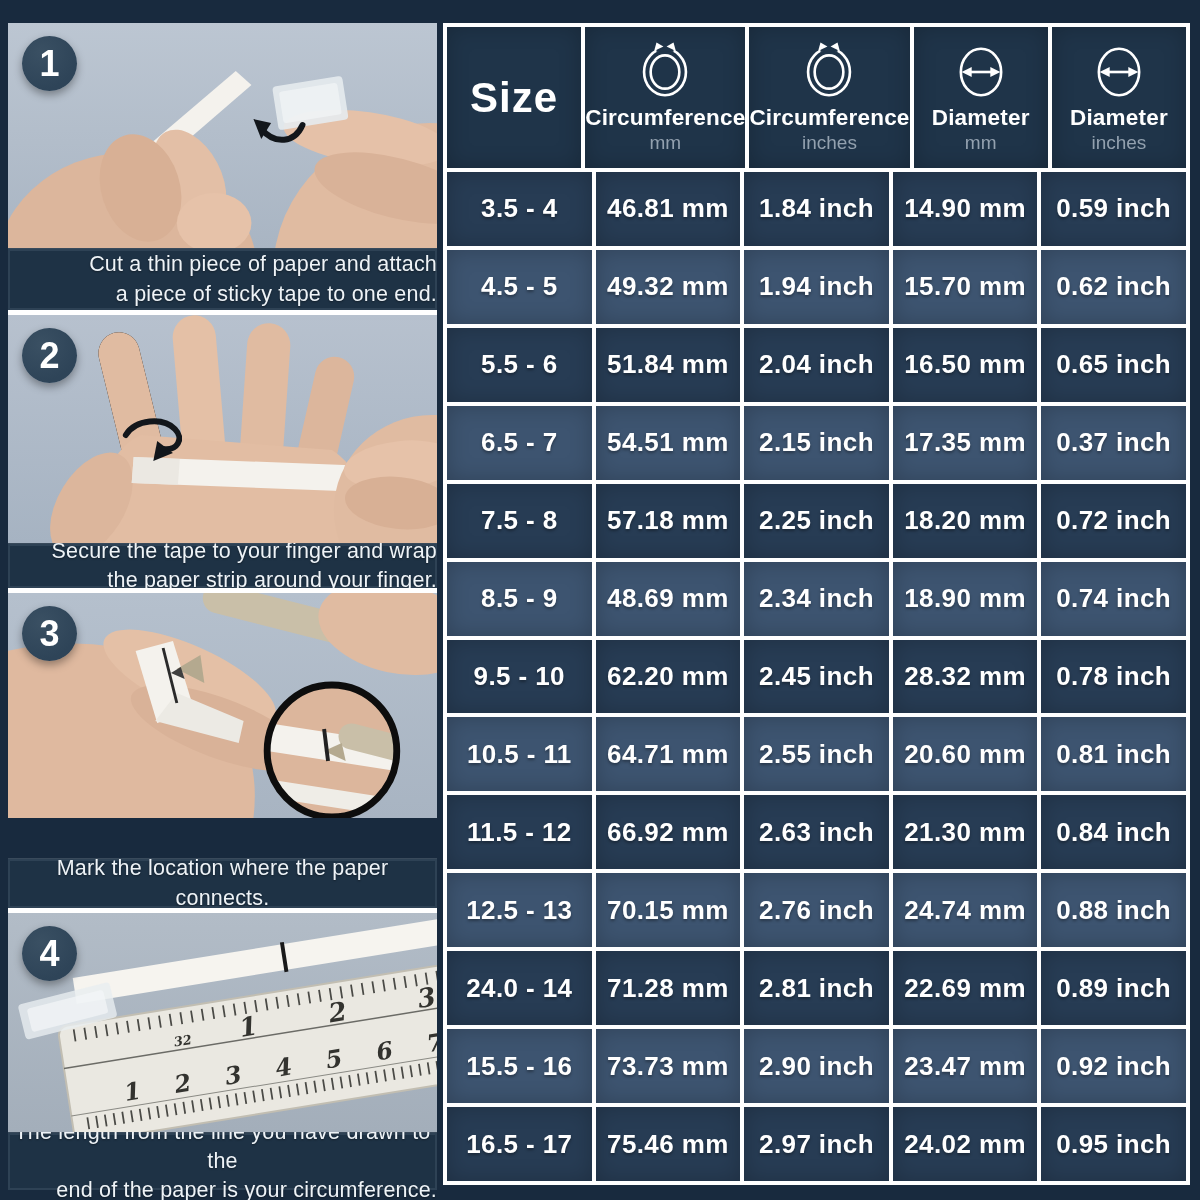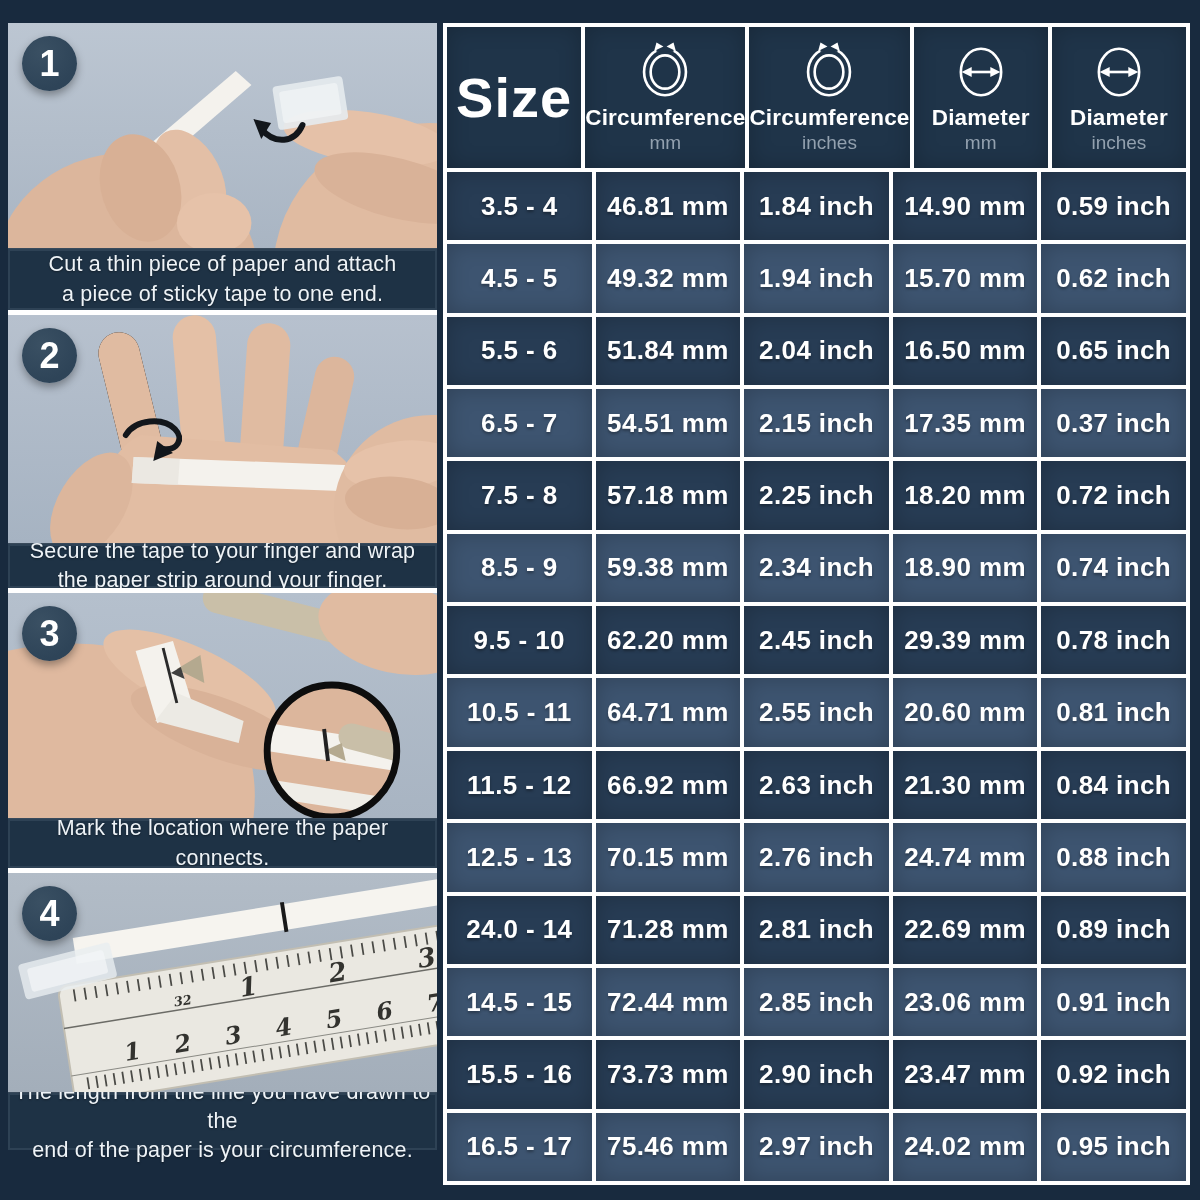"Size" .size-head { font-size: 56px -> 42px }
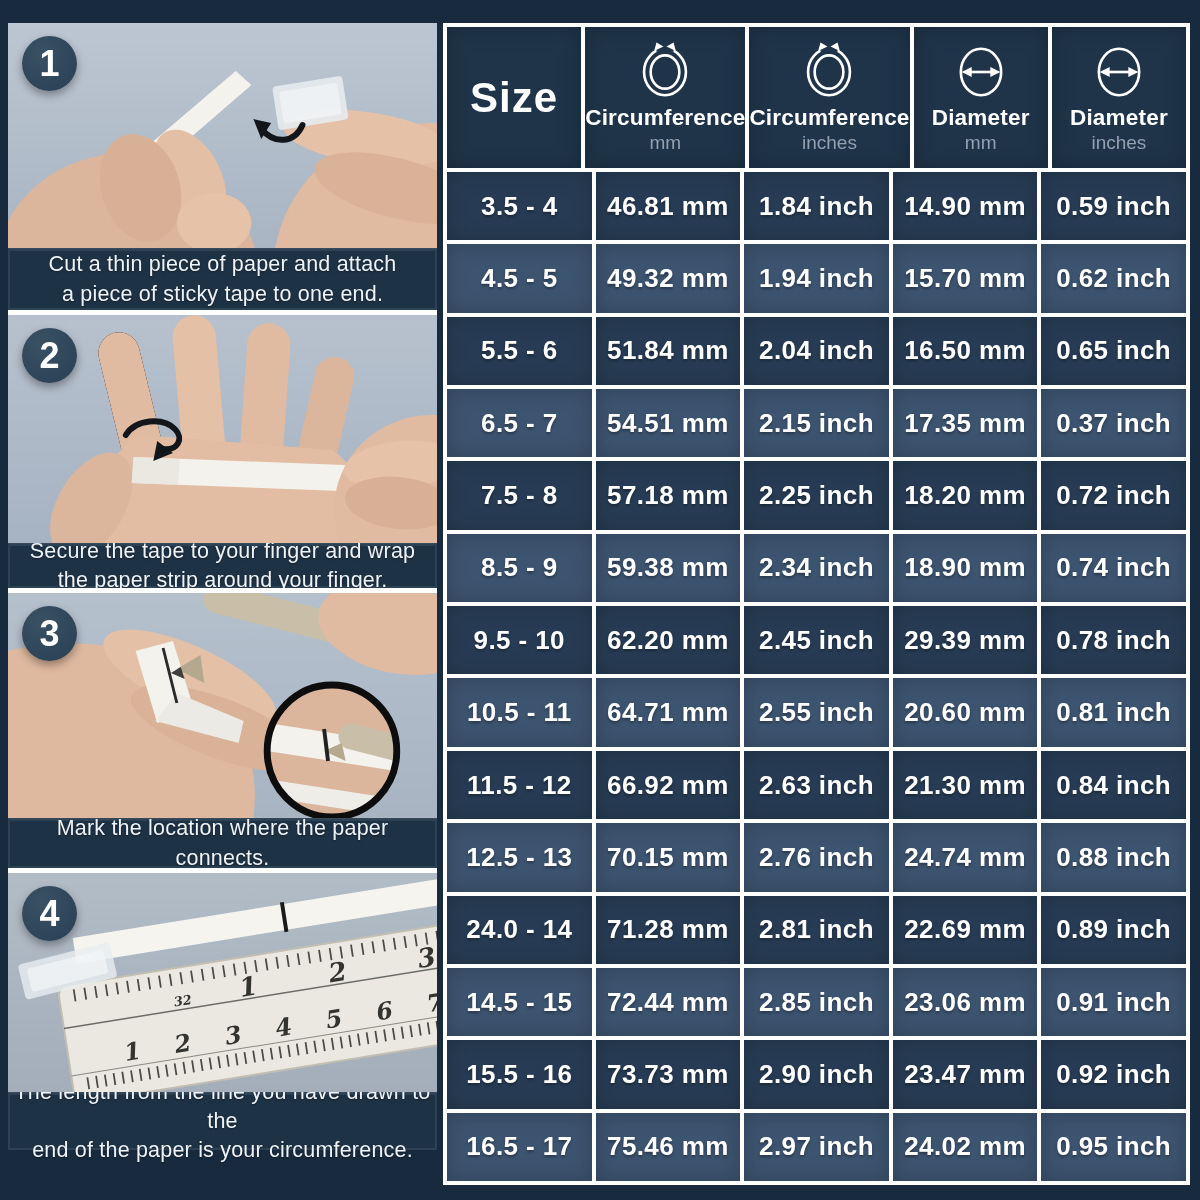"Cut a thin piece of" .caption { align-items: center -> flex-end }
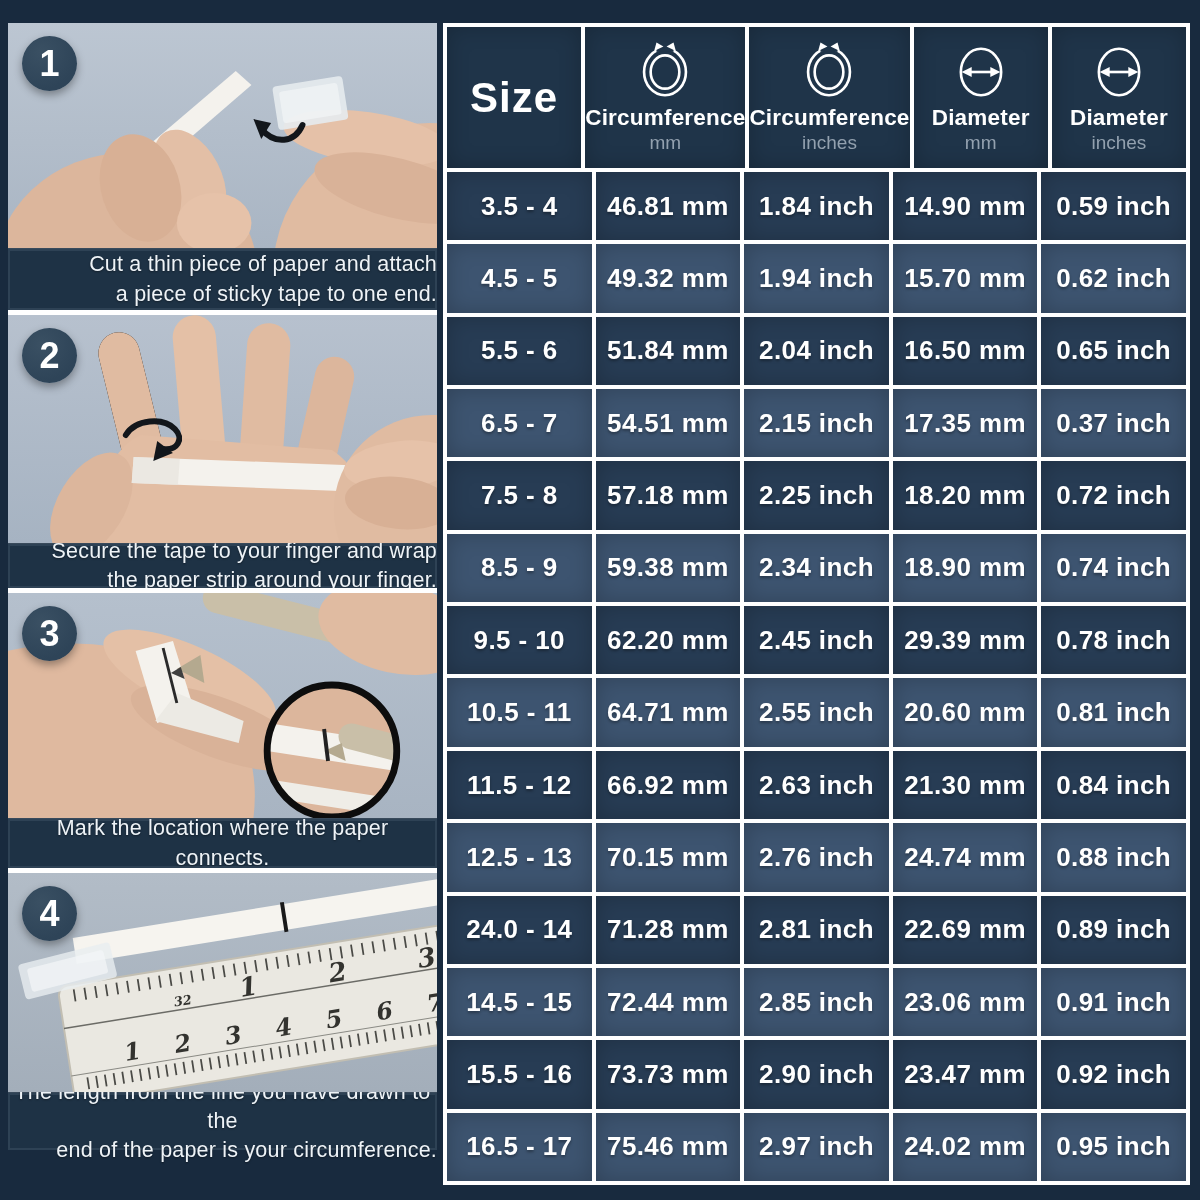"59.38 mm" div.cell { text: 59.38 -> 48.69 }
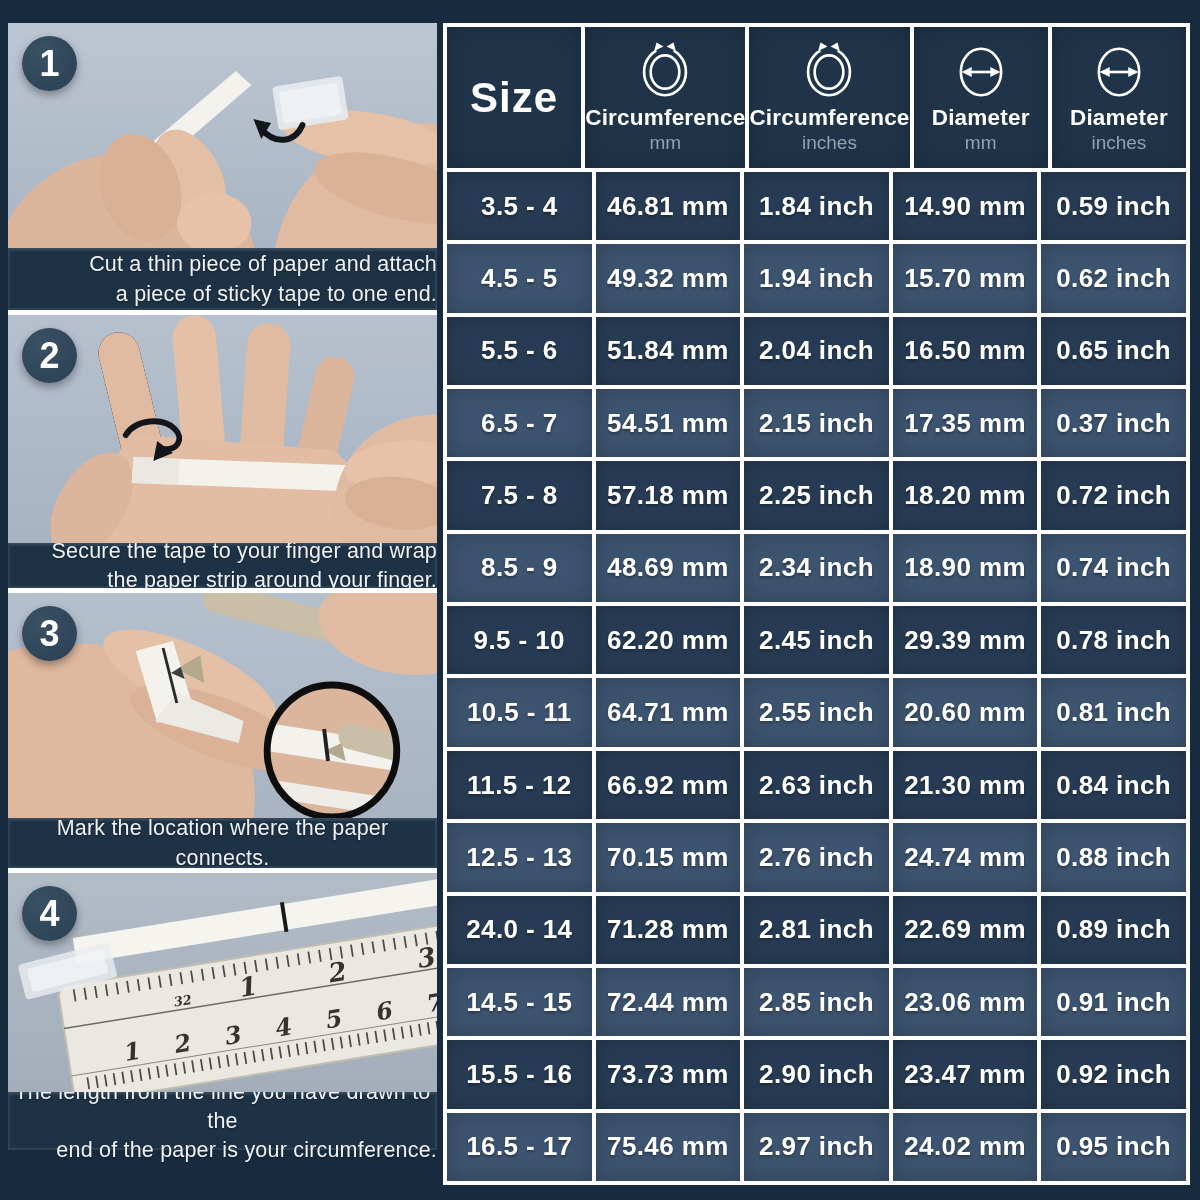"29.39 mm" div.cell { text: 29.39 -> 28.32 }
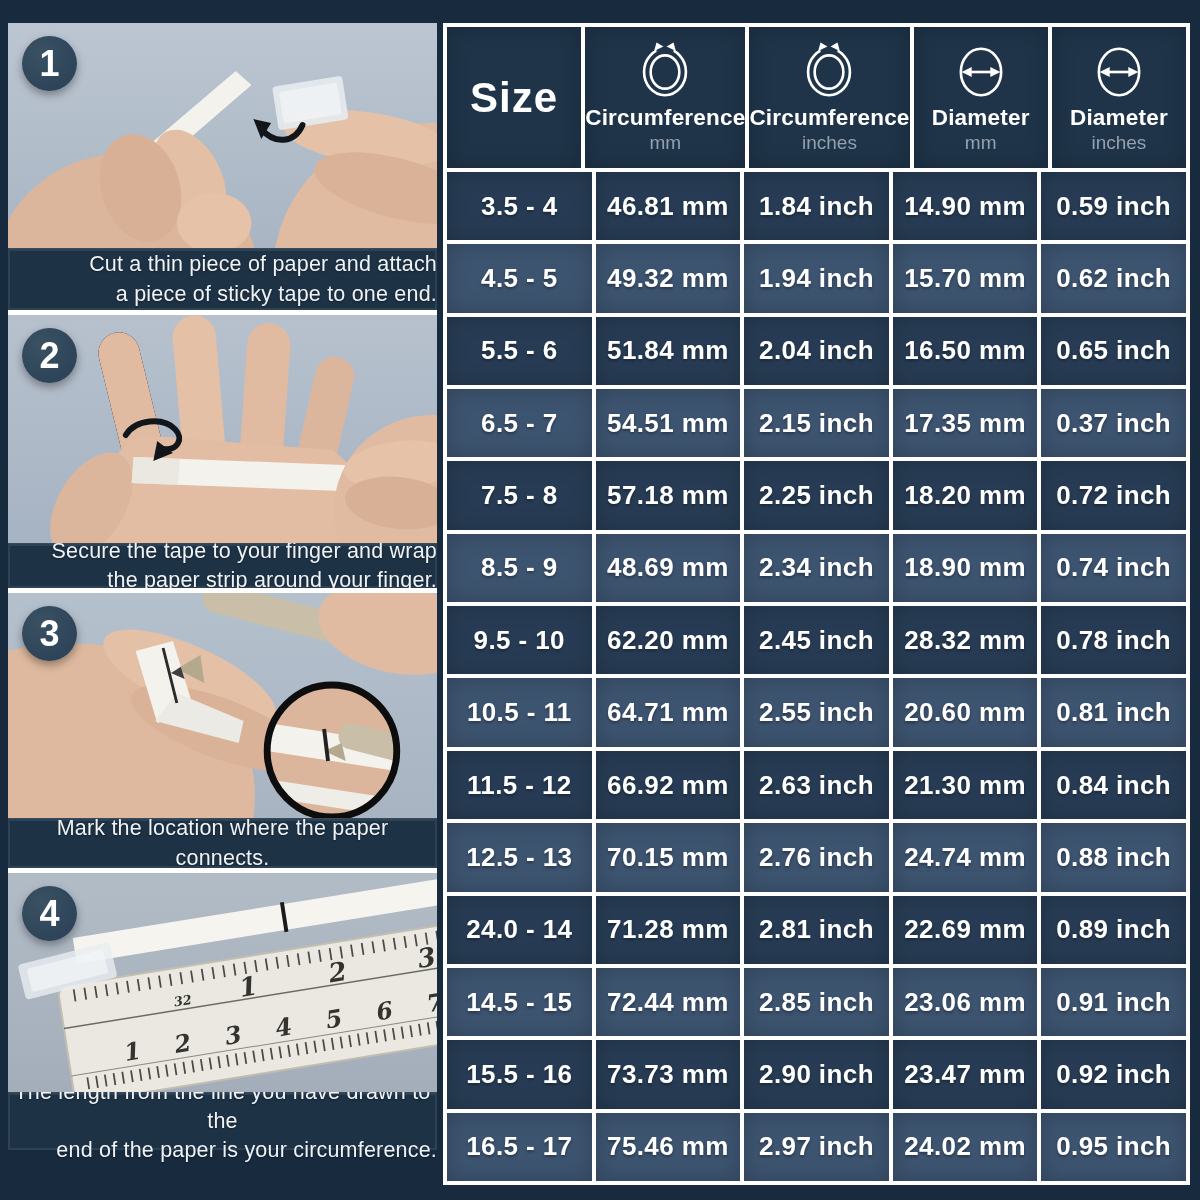"Mark the location where the" .cap3 { margin-top: none -> 40px }
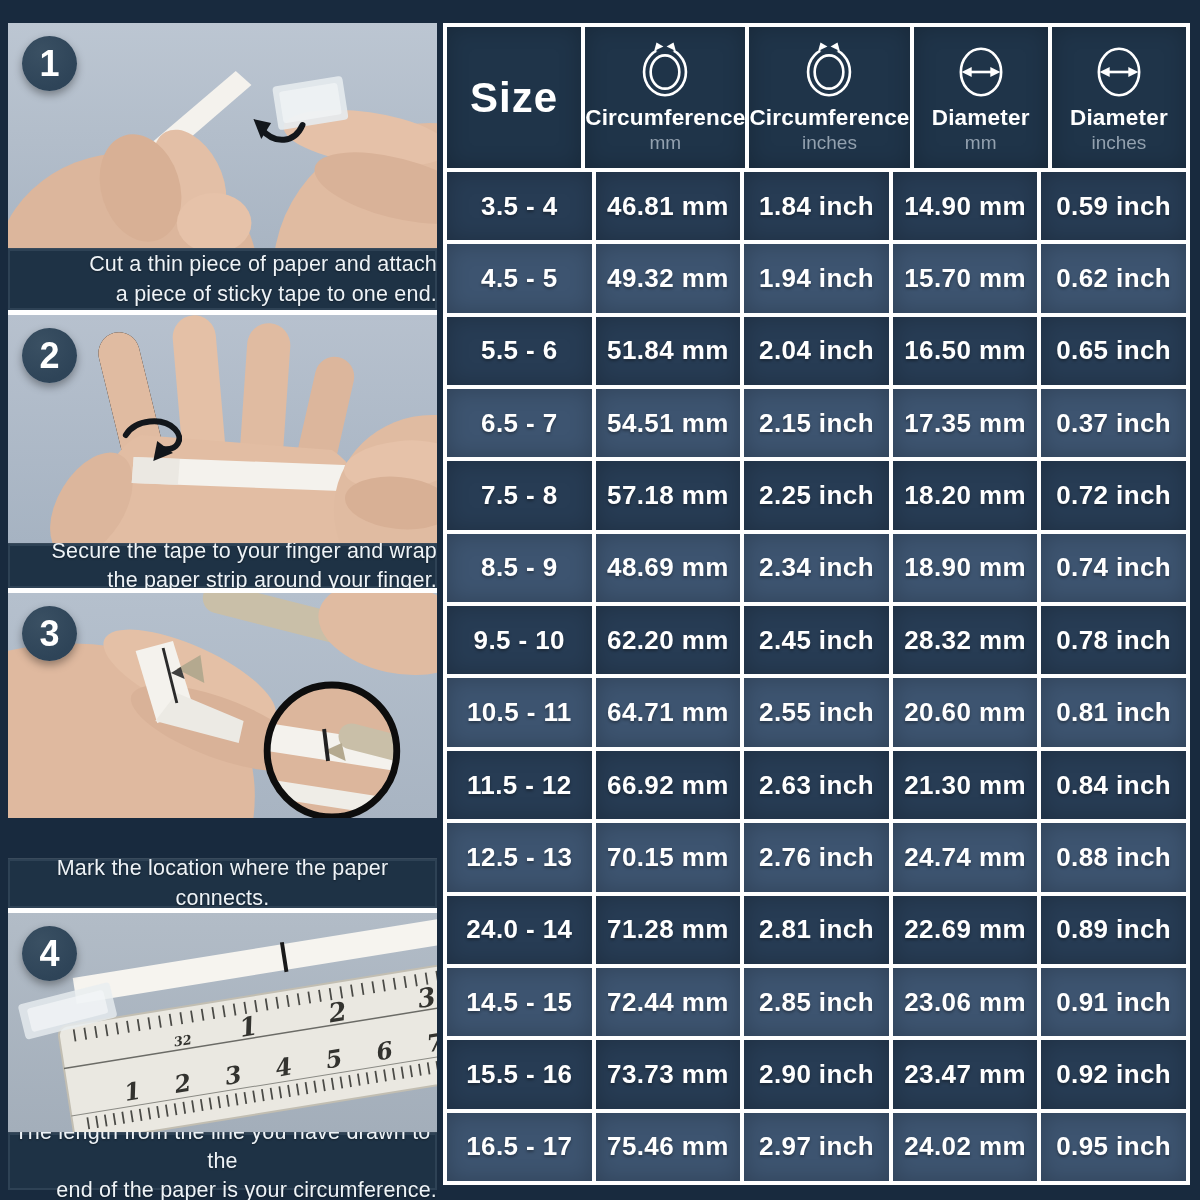"14.5 - 15" div.t-row { html: <div> <div>14.5 - 15</div> <div>72.44 mm</div> <div>2.85 inch</div> <div>23.06 mm</div> <div>0.91 inch</div> </div> -> none }
